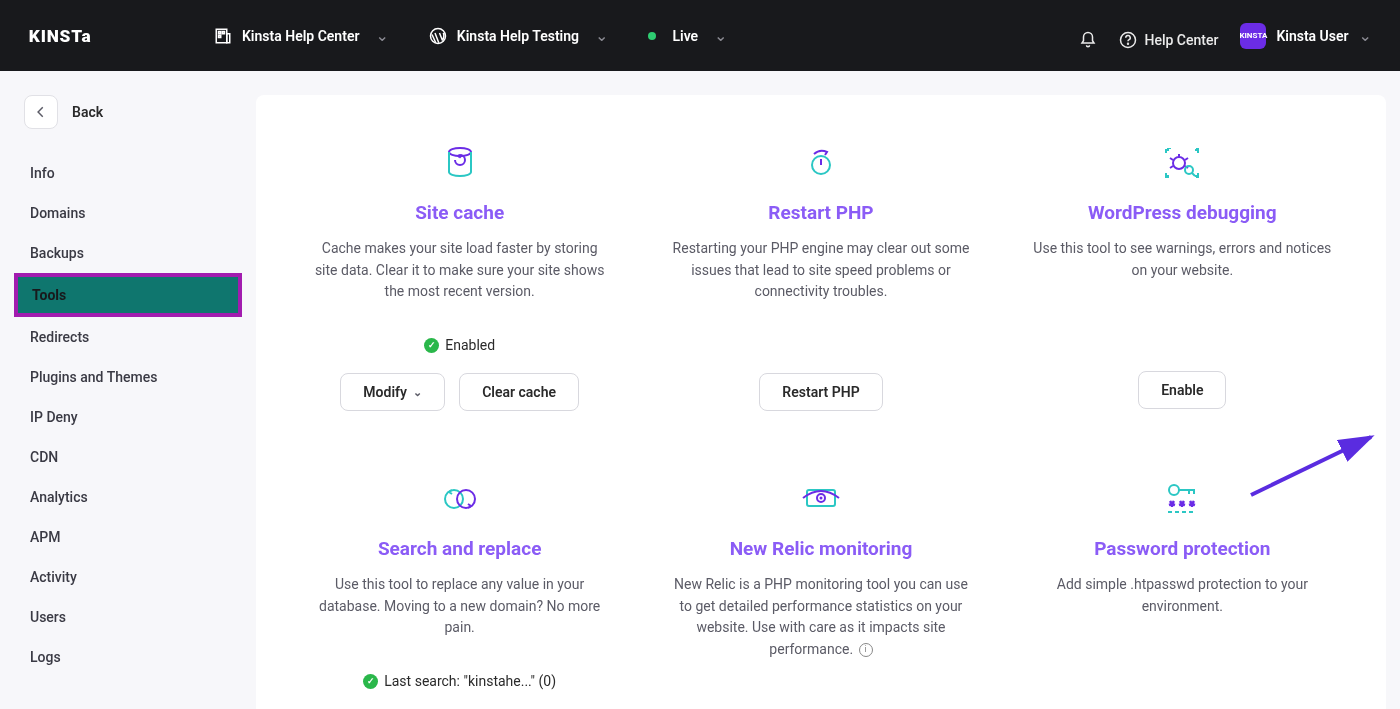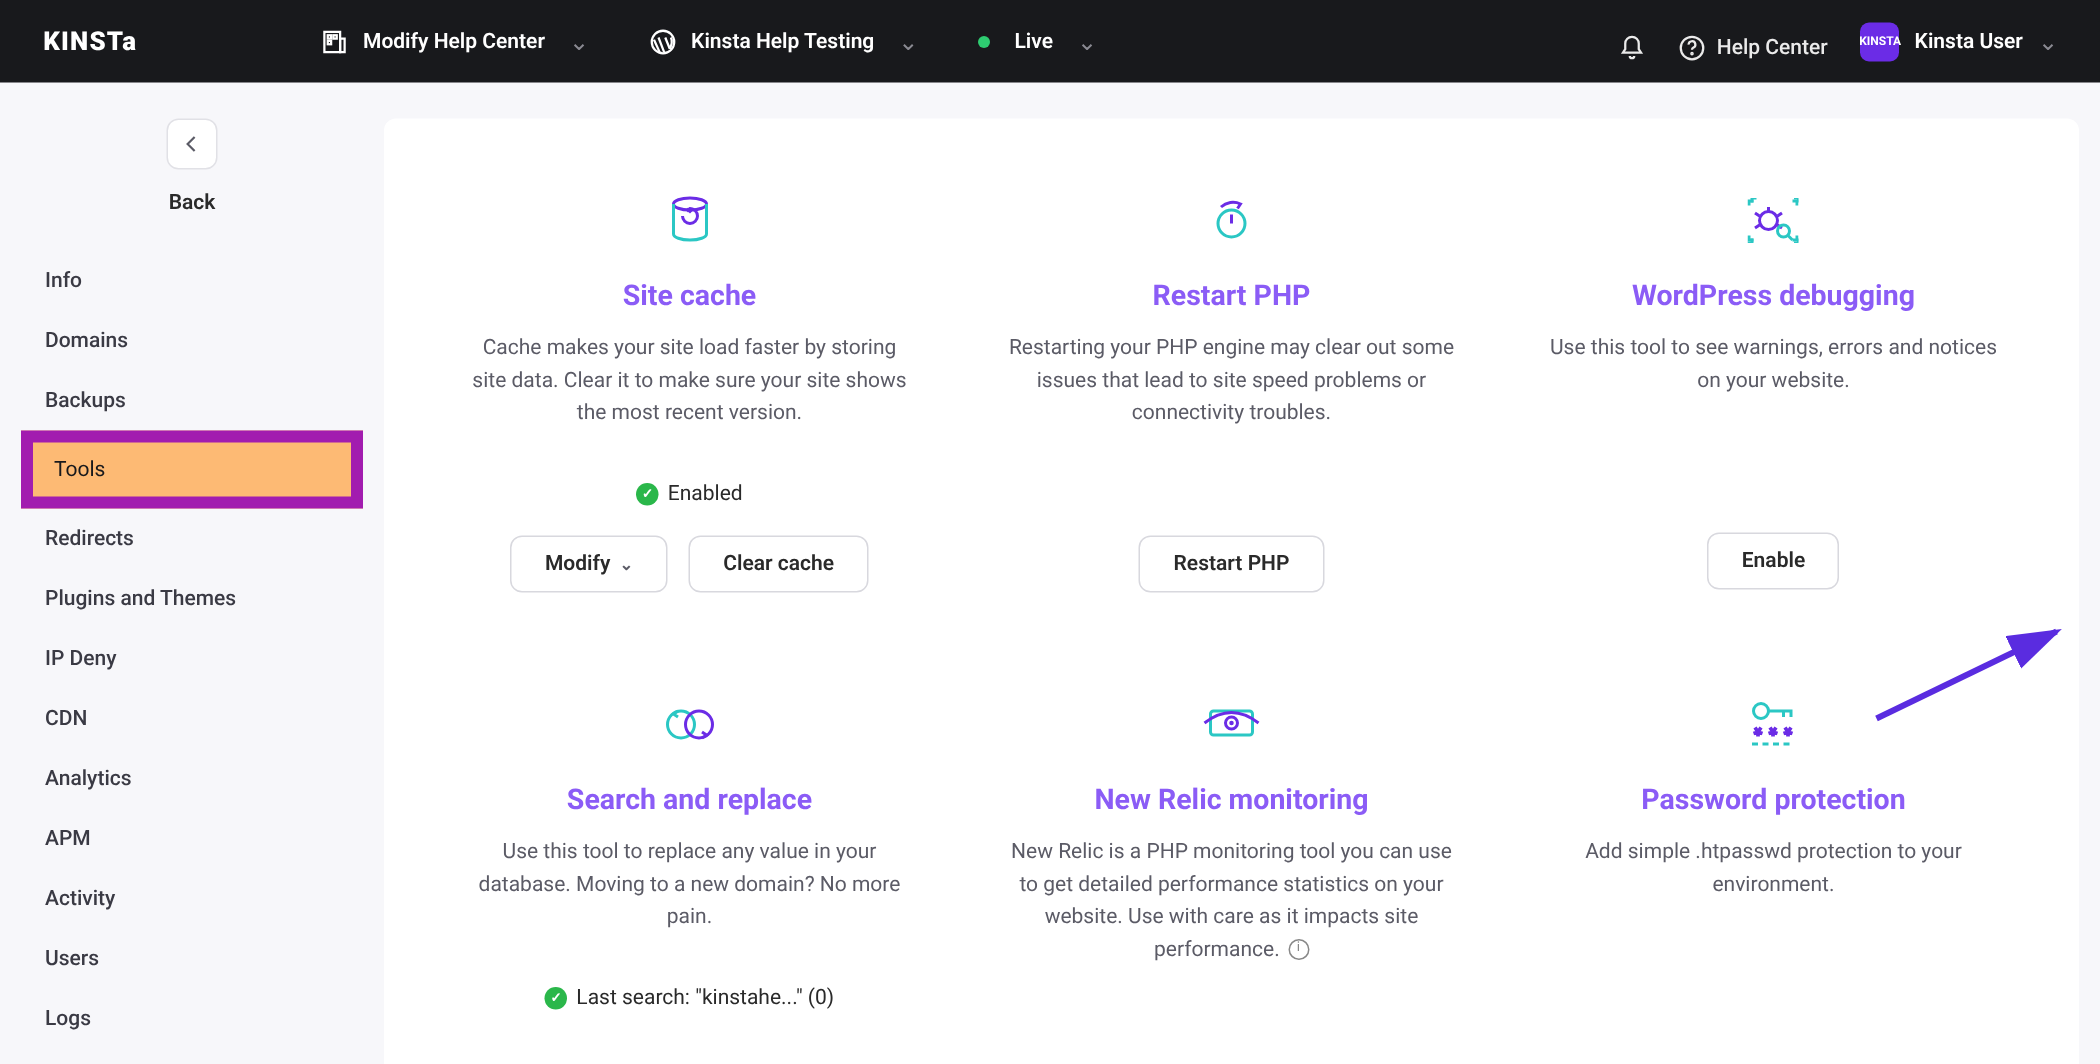"KINSTa" .topbar { height: 55px -> 71px }
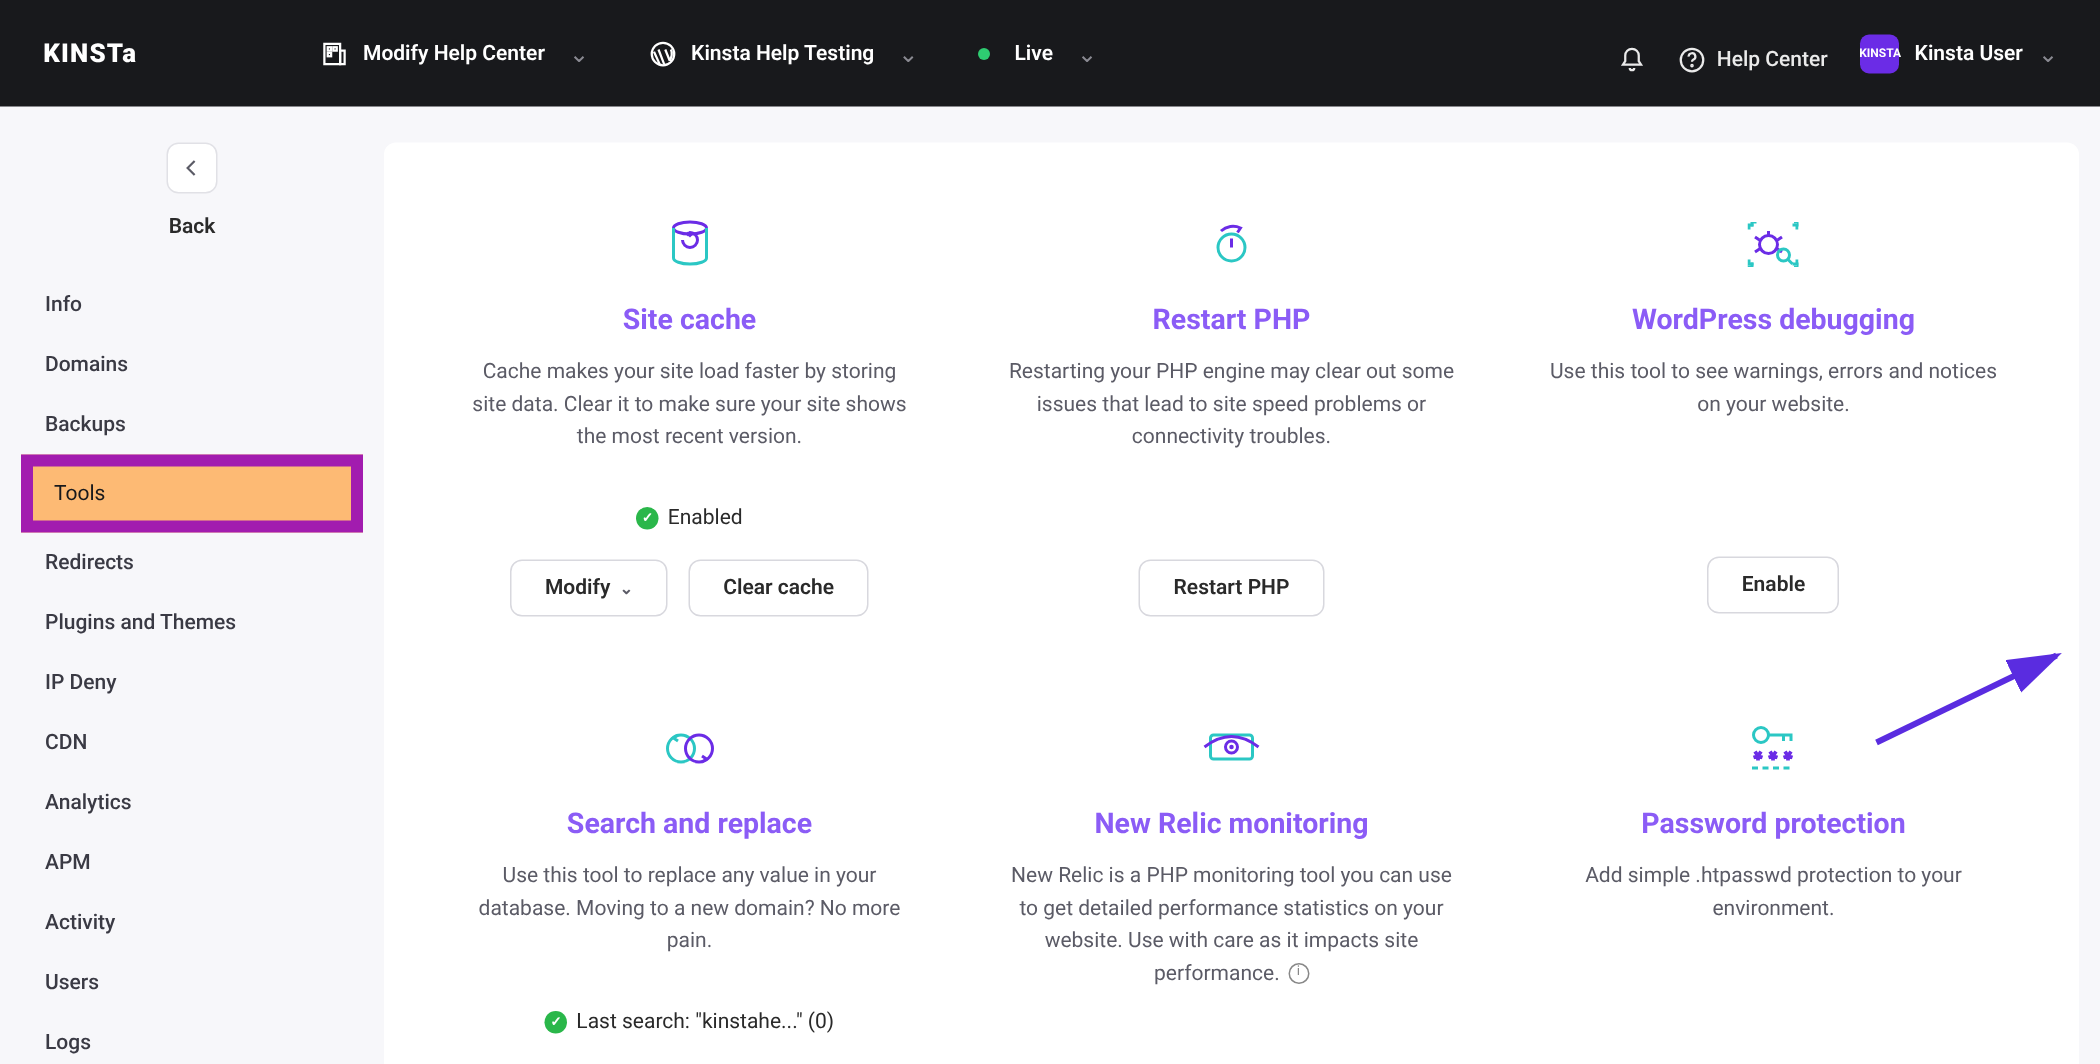"Modify Help Center" span.tb-text { text: Modify -> Kinsta }
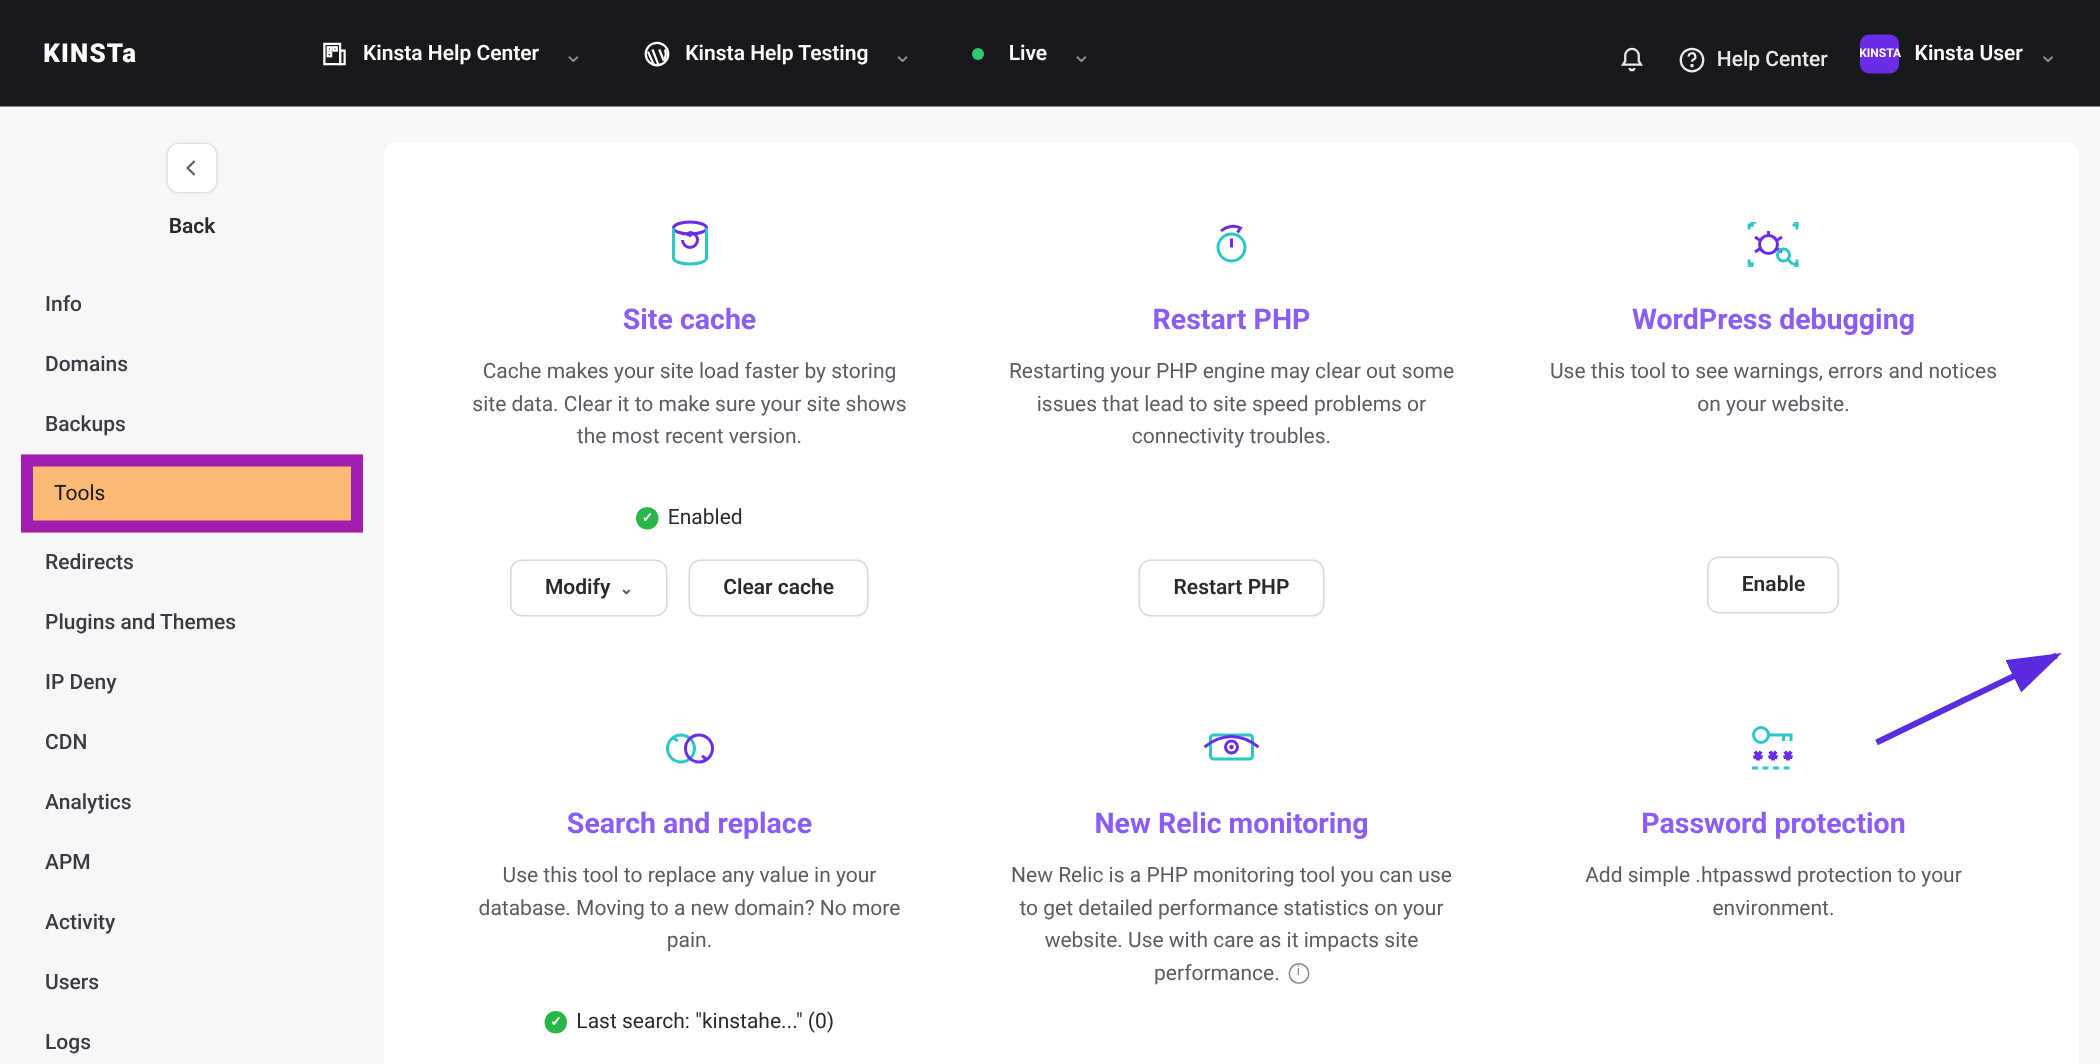"Back" .back-row { flex-direction: column -> none }
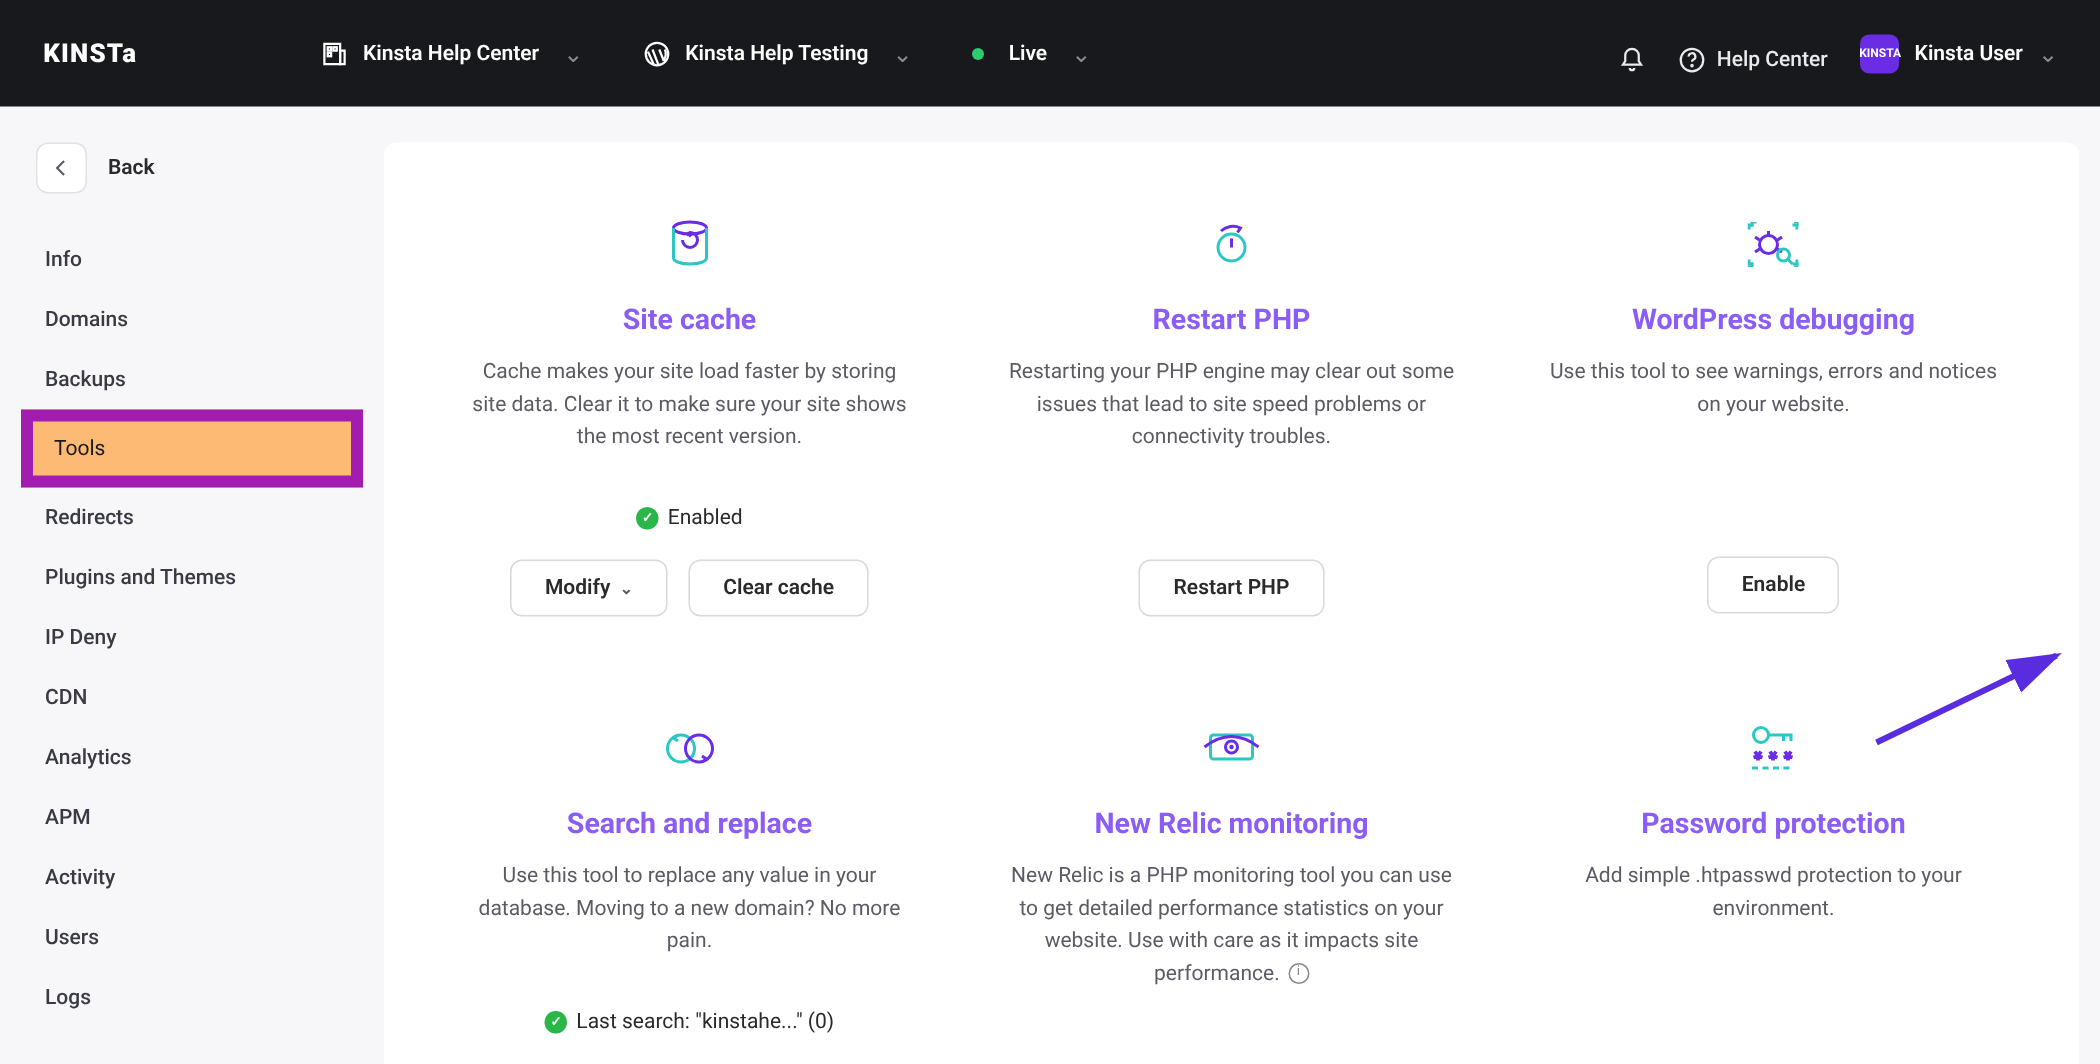"Tools" .nav-item-active { background: #fdba74 -> #0f766e; border: 8px solid #a21caf -> 4px solid #a21caf; font-weight: 400 -> 700 }
